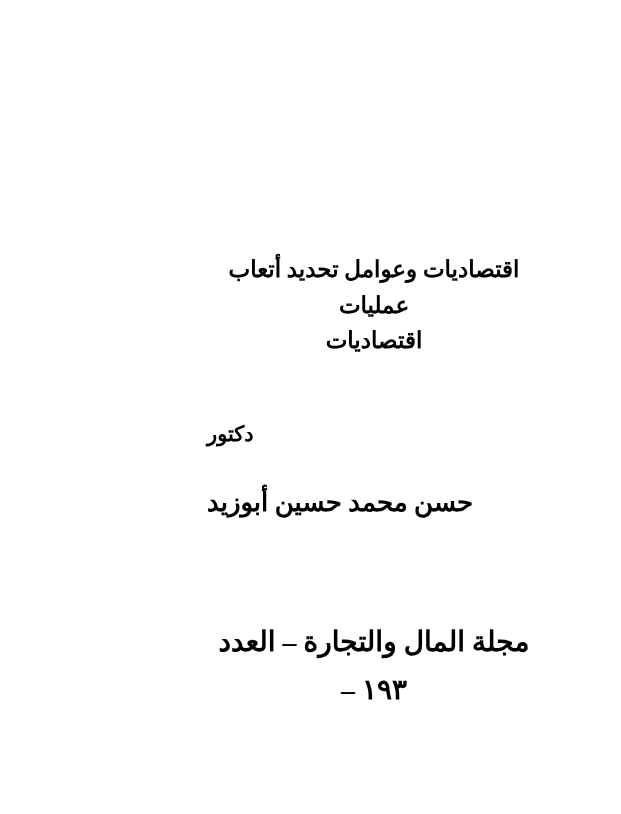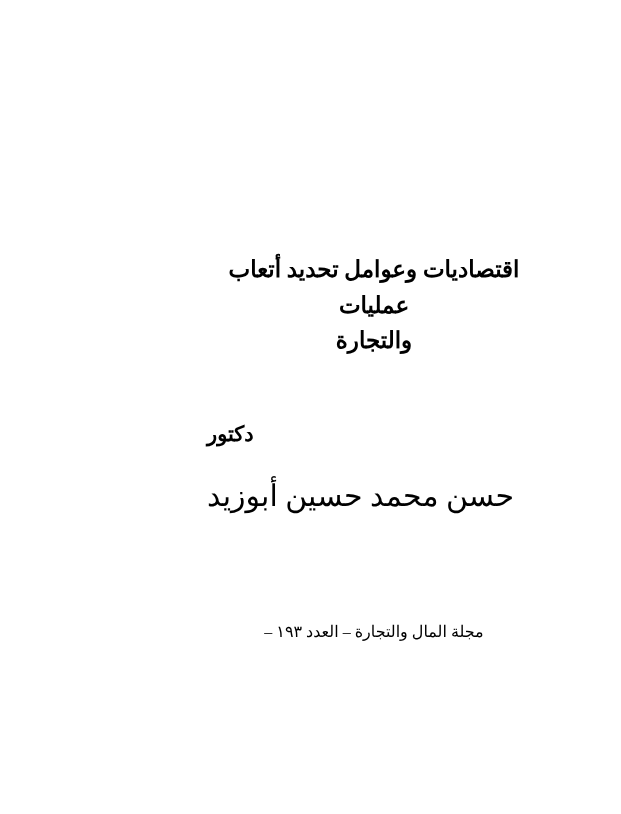"والتجارة" div.title-line { text: والتجارة -> اقتصاديات }
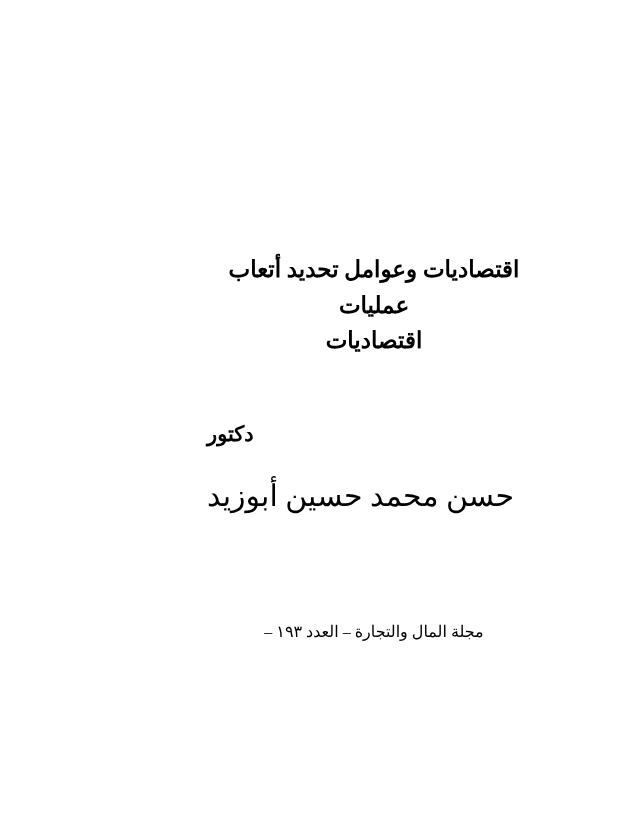"حسن محمد حسين أبوزيد" .author-name { font-size: 30px -> 26px; font-weight: normal -> bold; margin-top: 20px -> 30px }
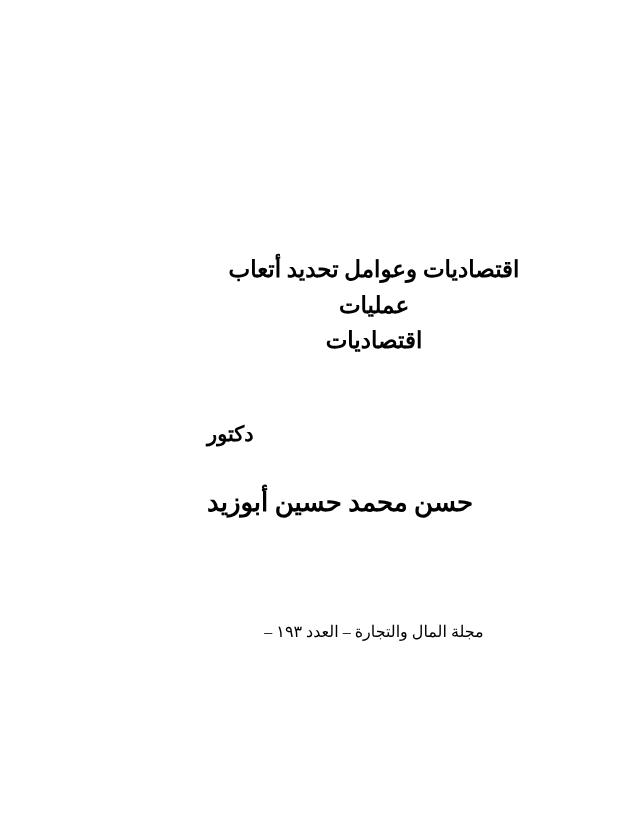"مجلة المال والتجارة – العدد" .source-line { font-size: 16px -> 28px; font-weight: normal -> bold }
